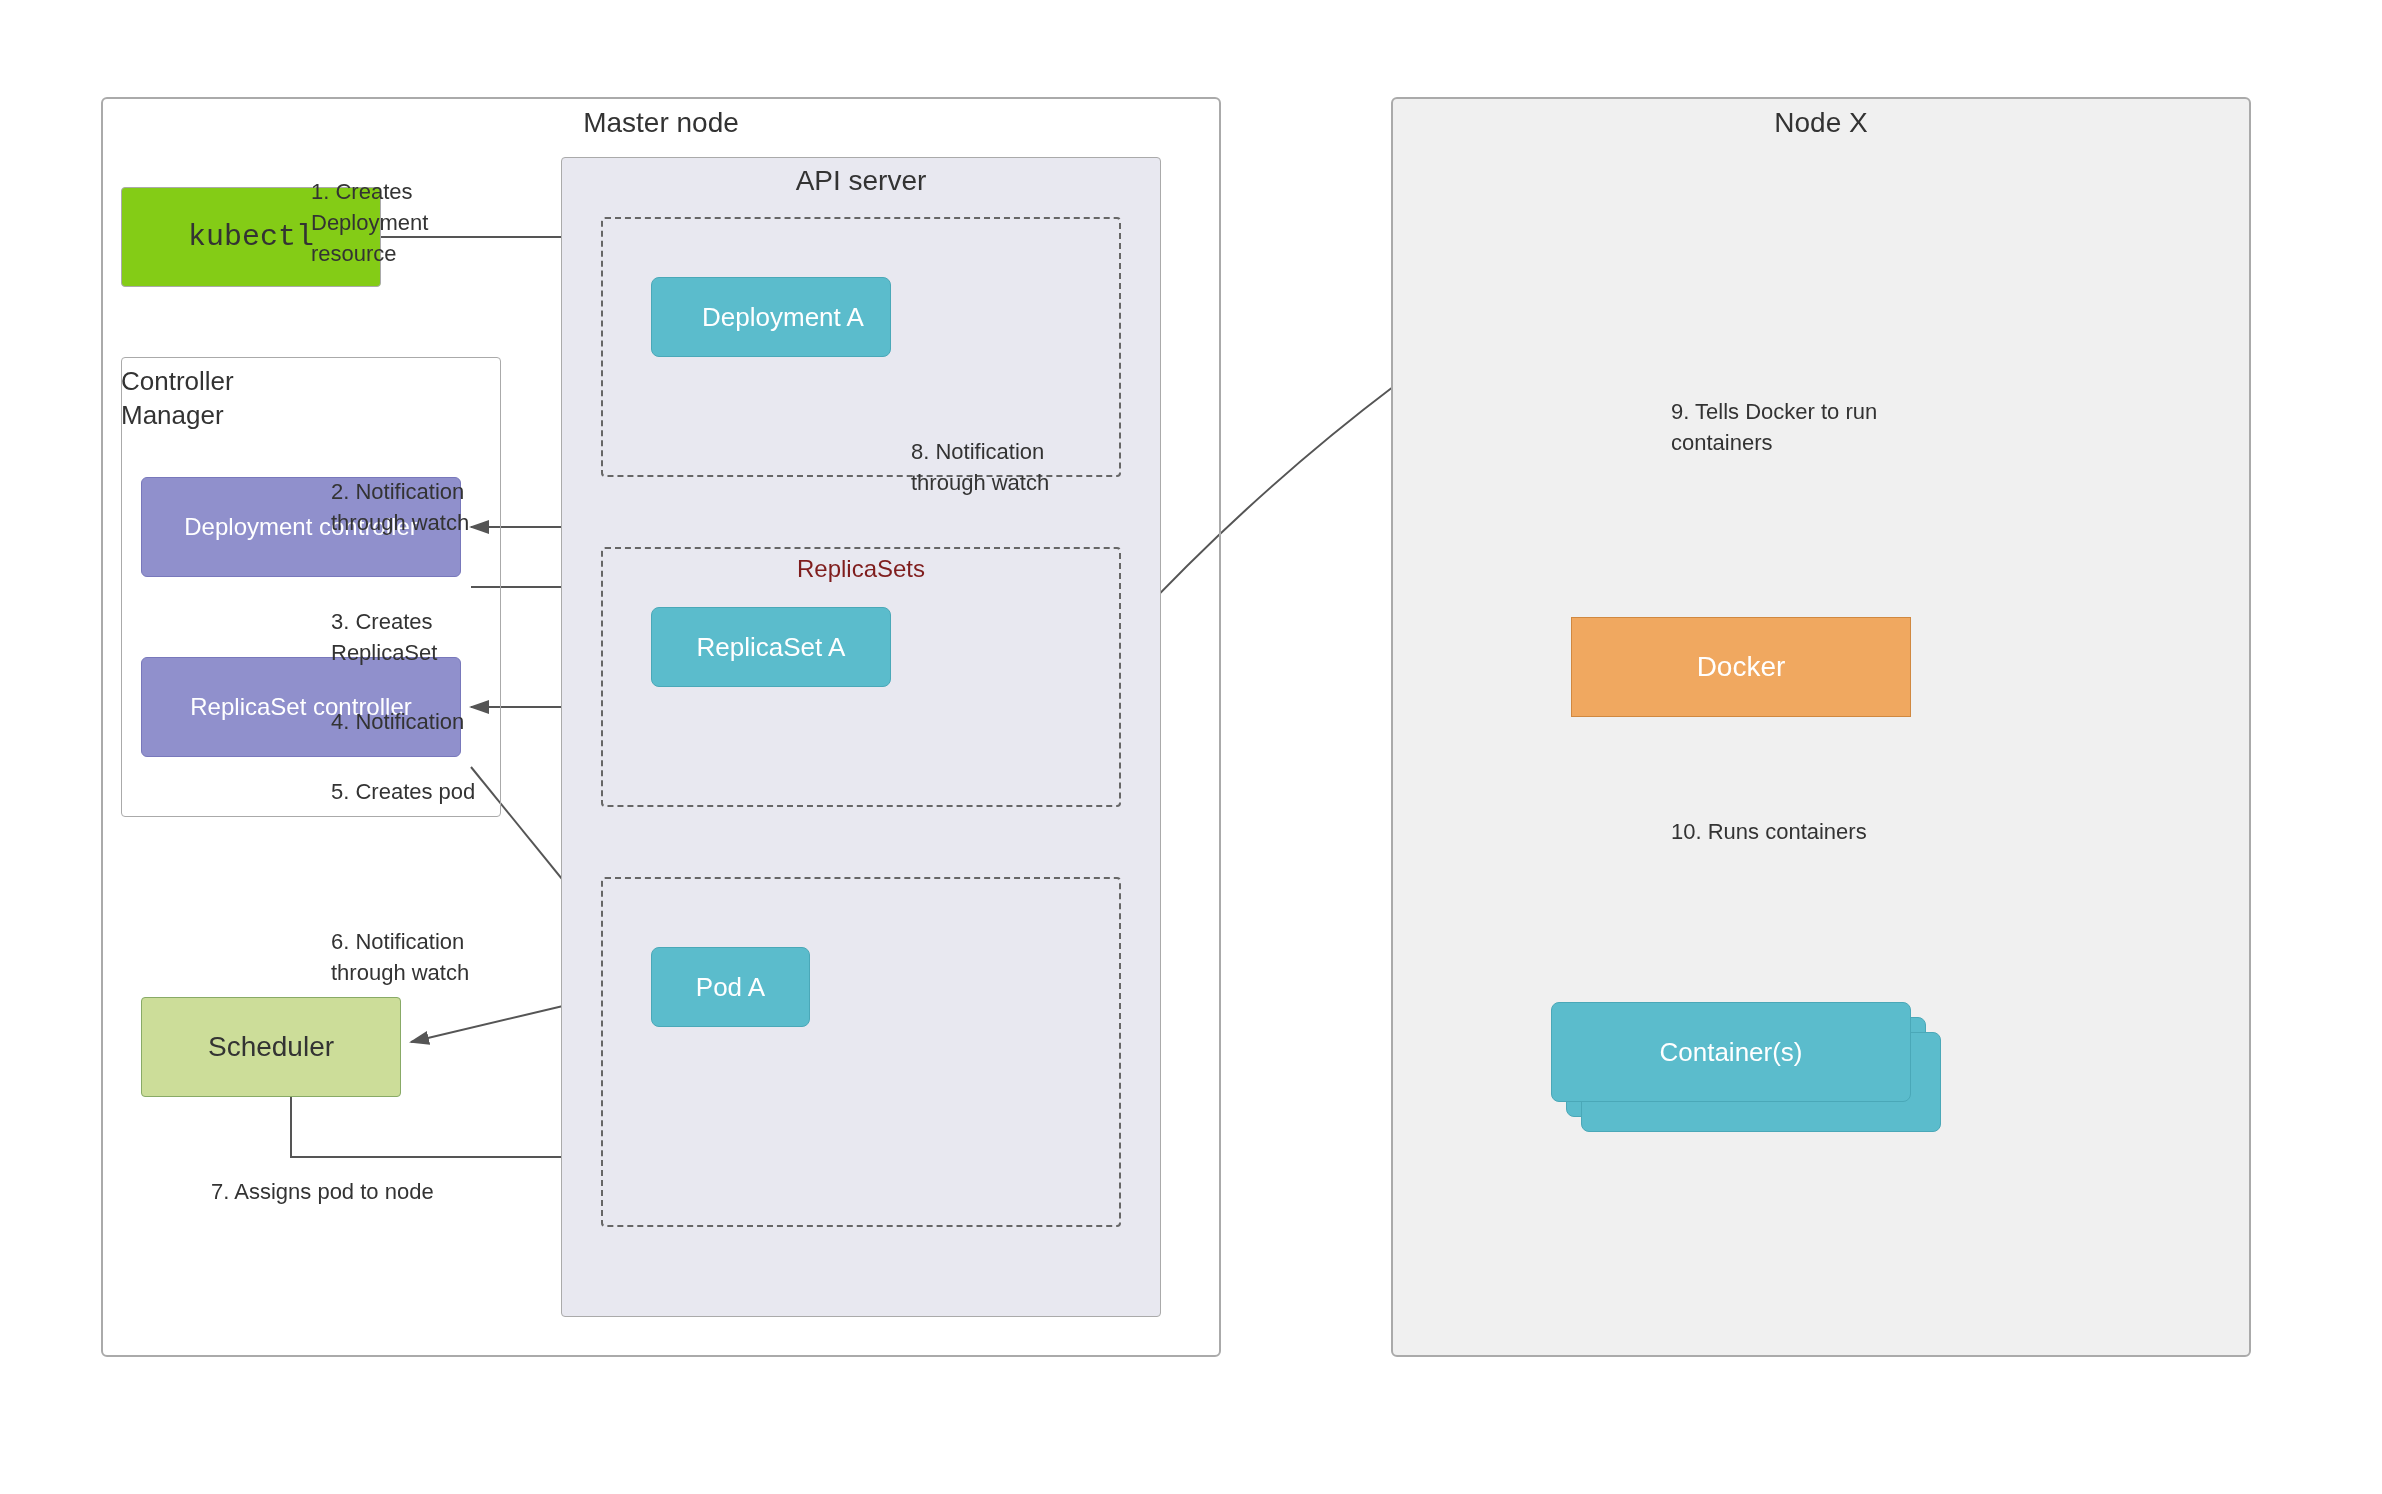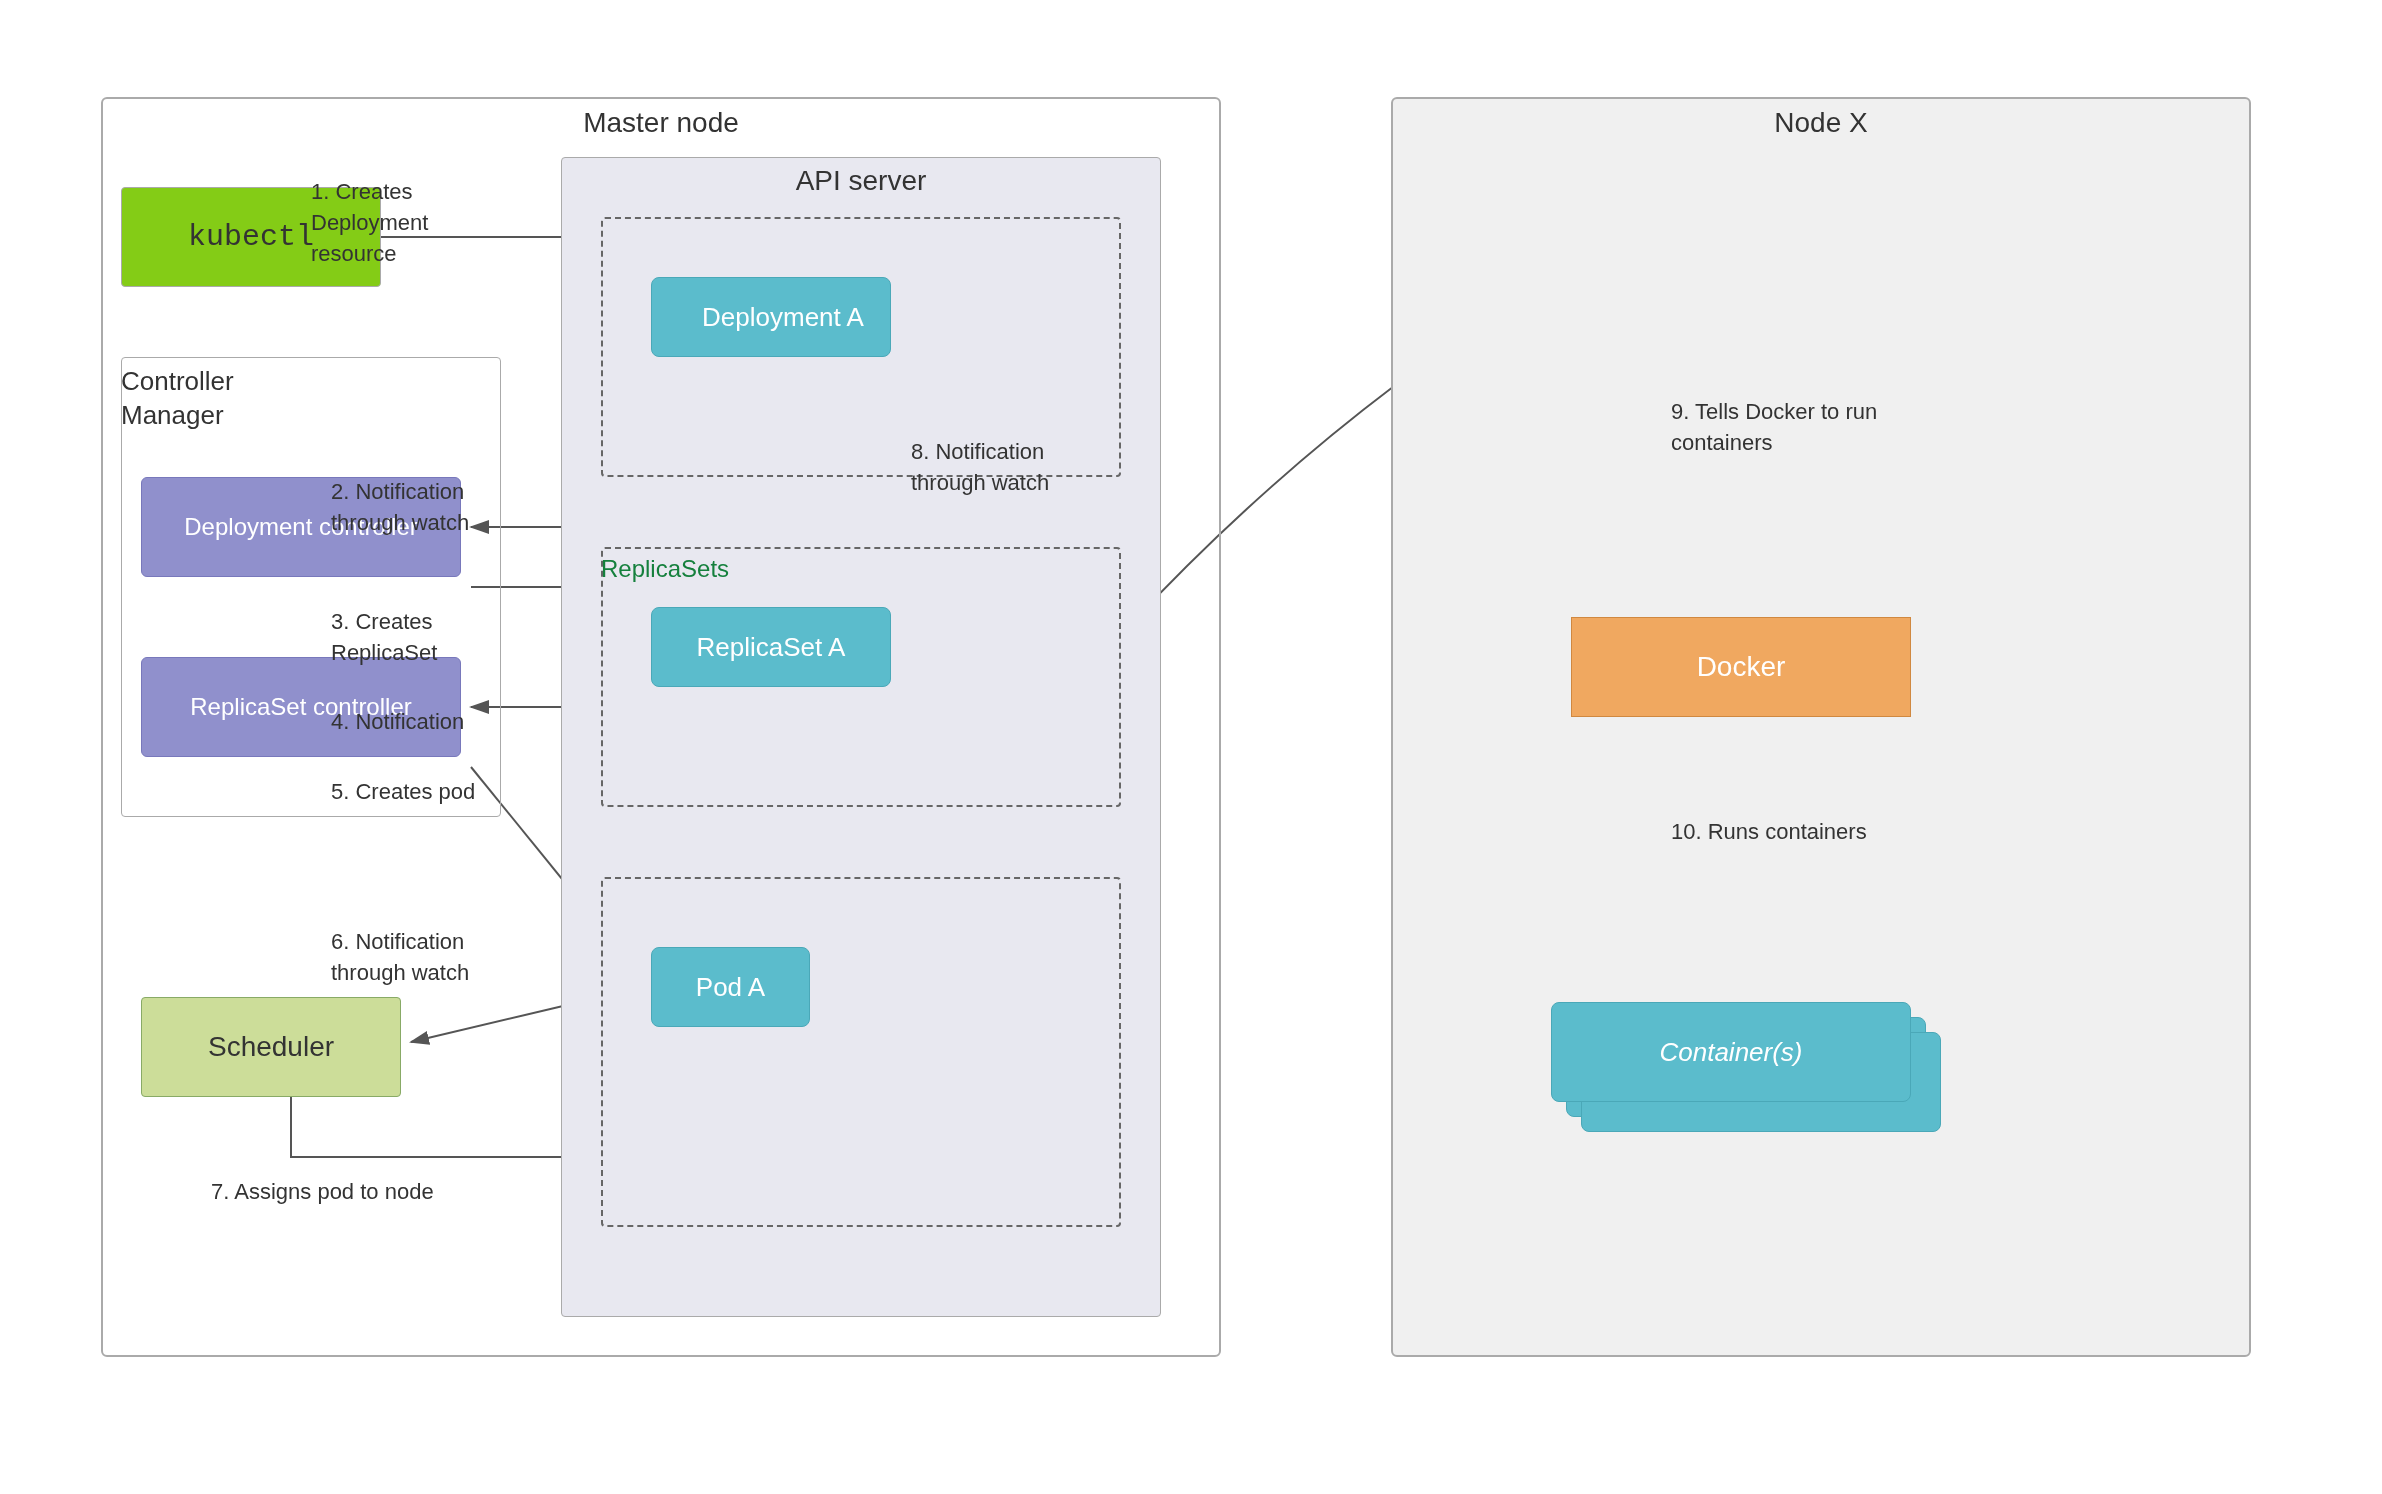"ReplicaSets" .replicasets-label { color: #15803d -> #7f1d1d; text-align: none -> center }
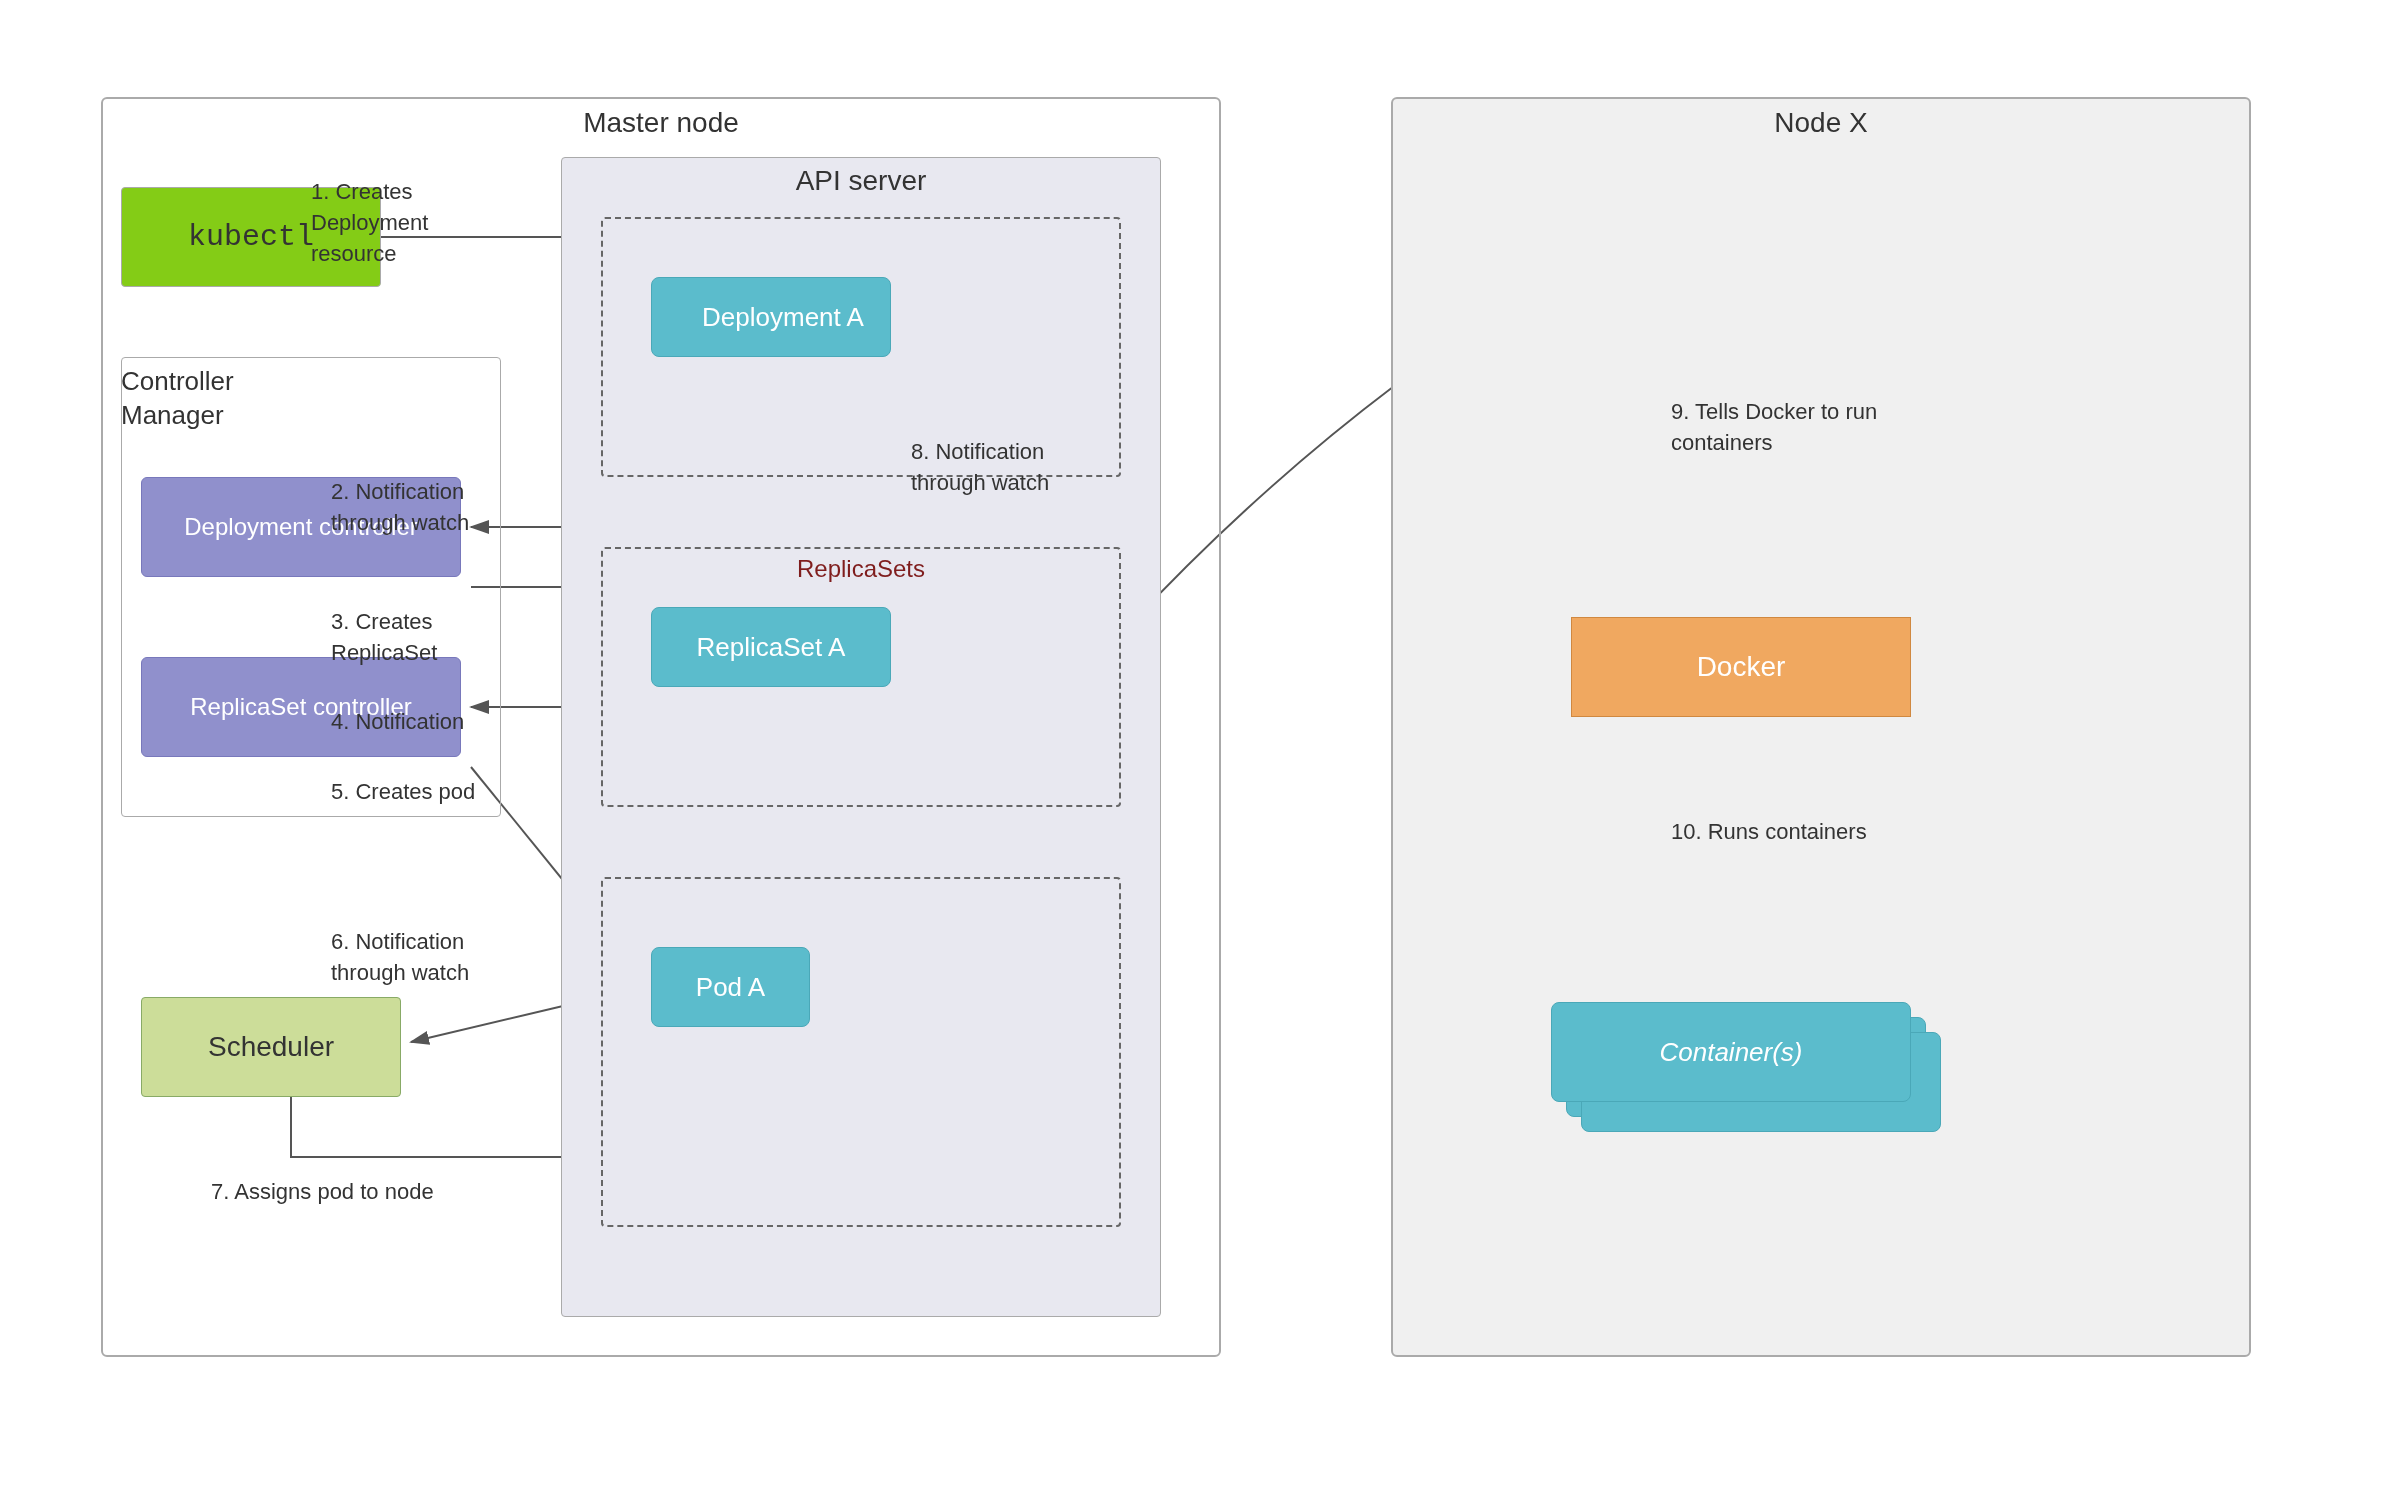"Container(s)" .containers-label { font-style: italic -> none }
